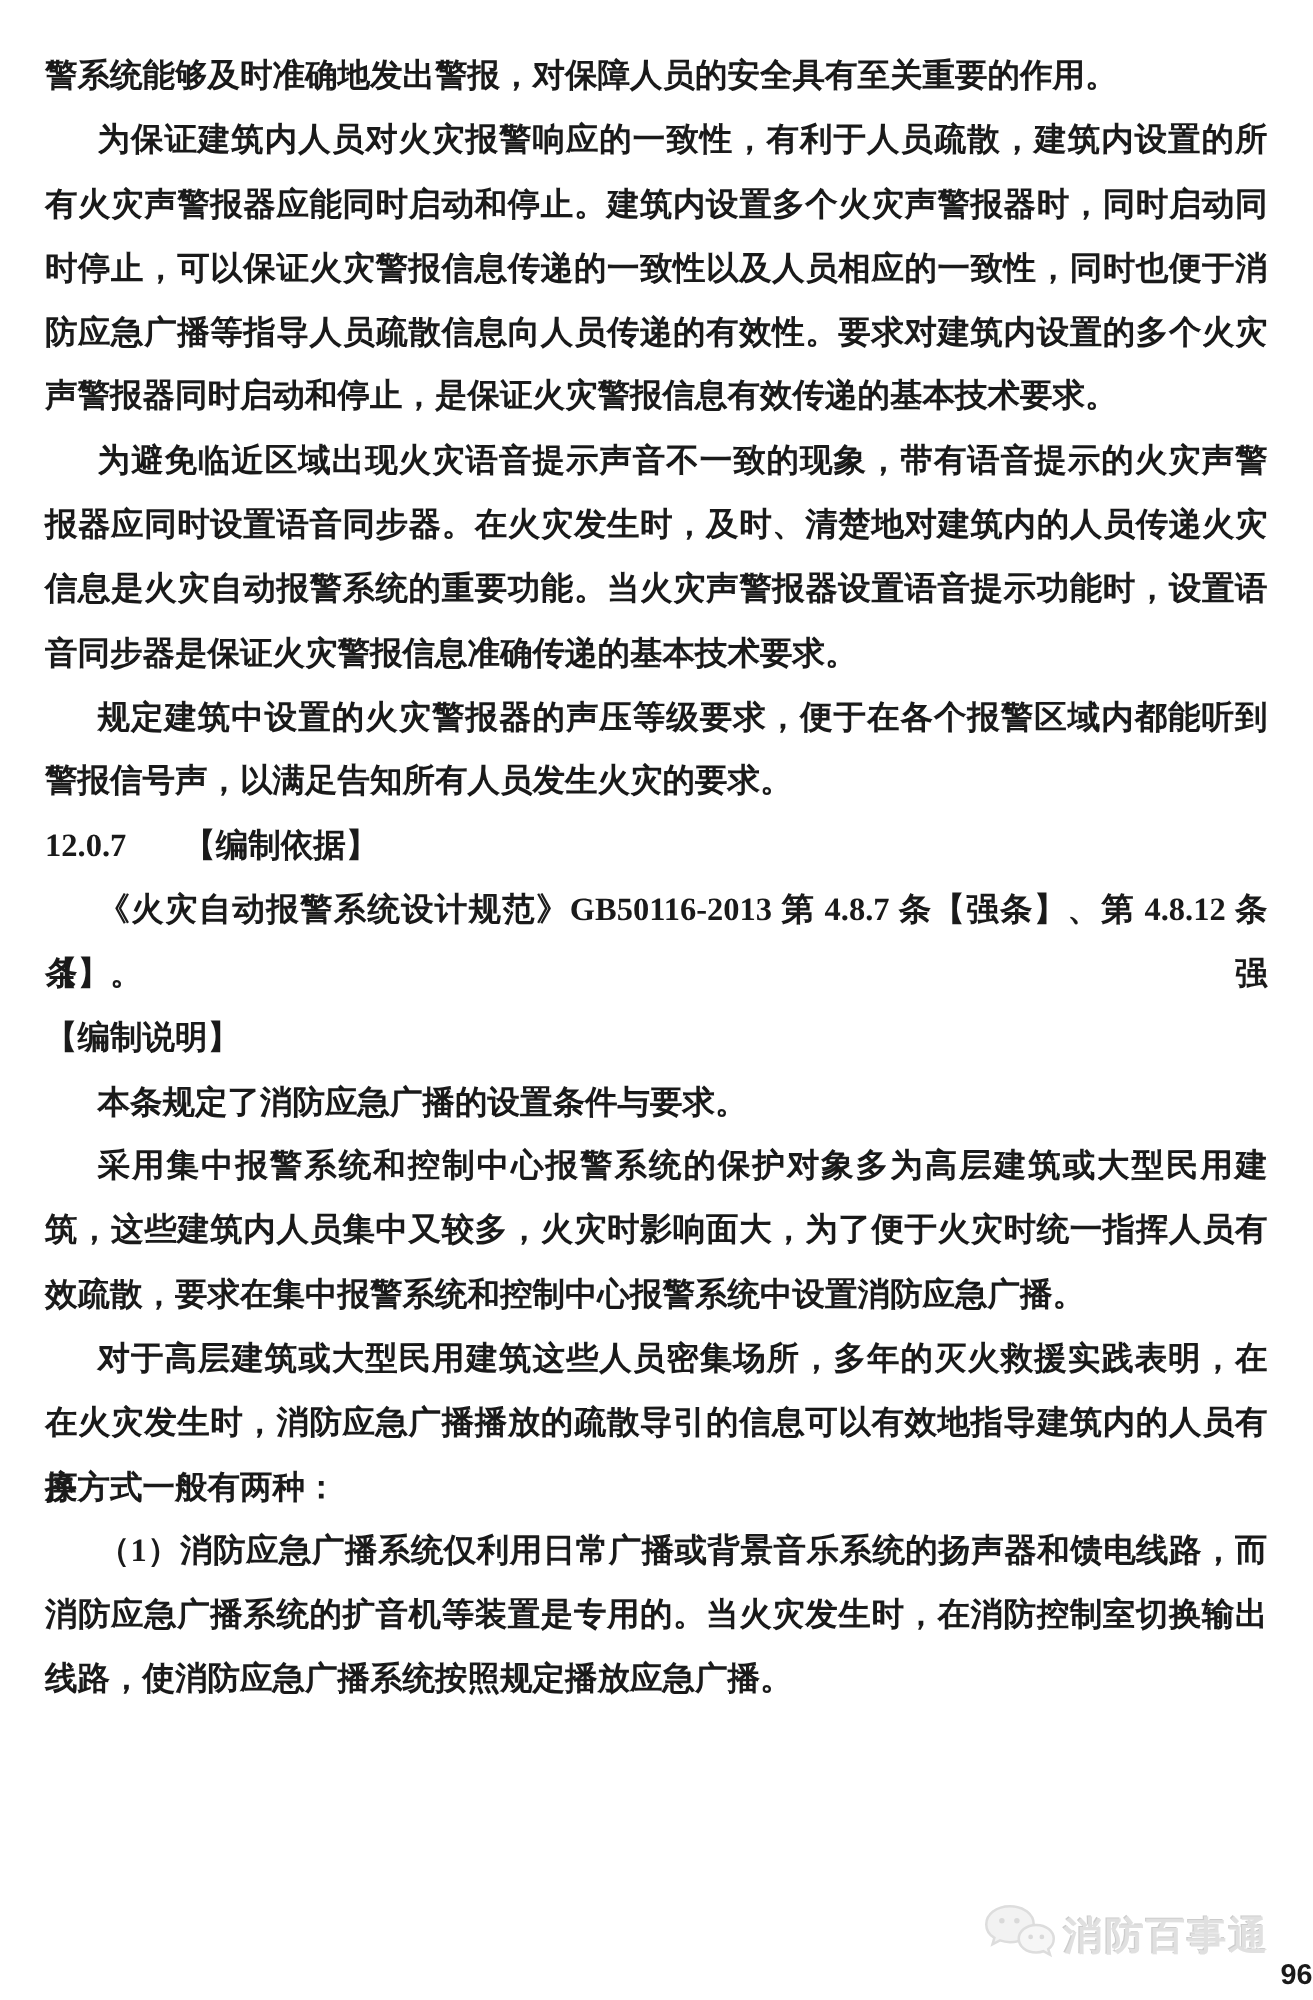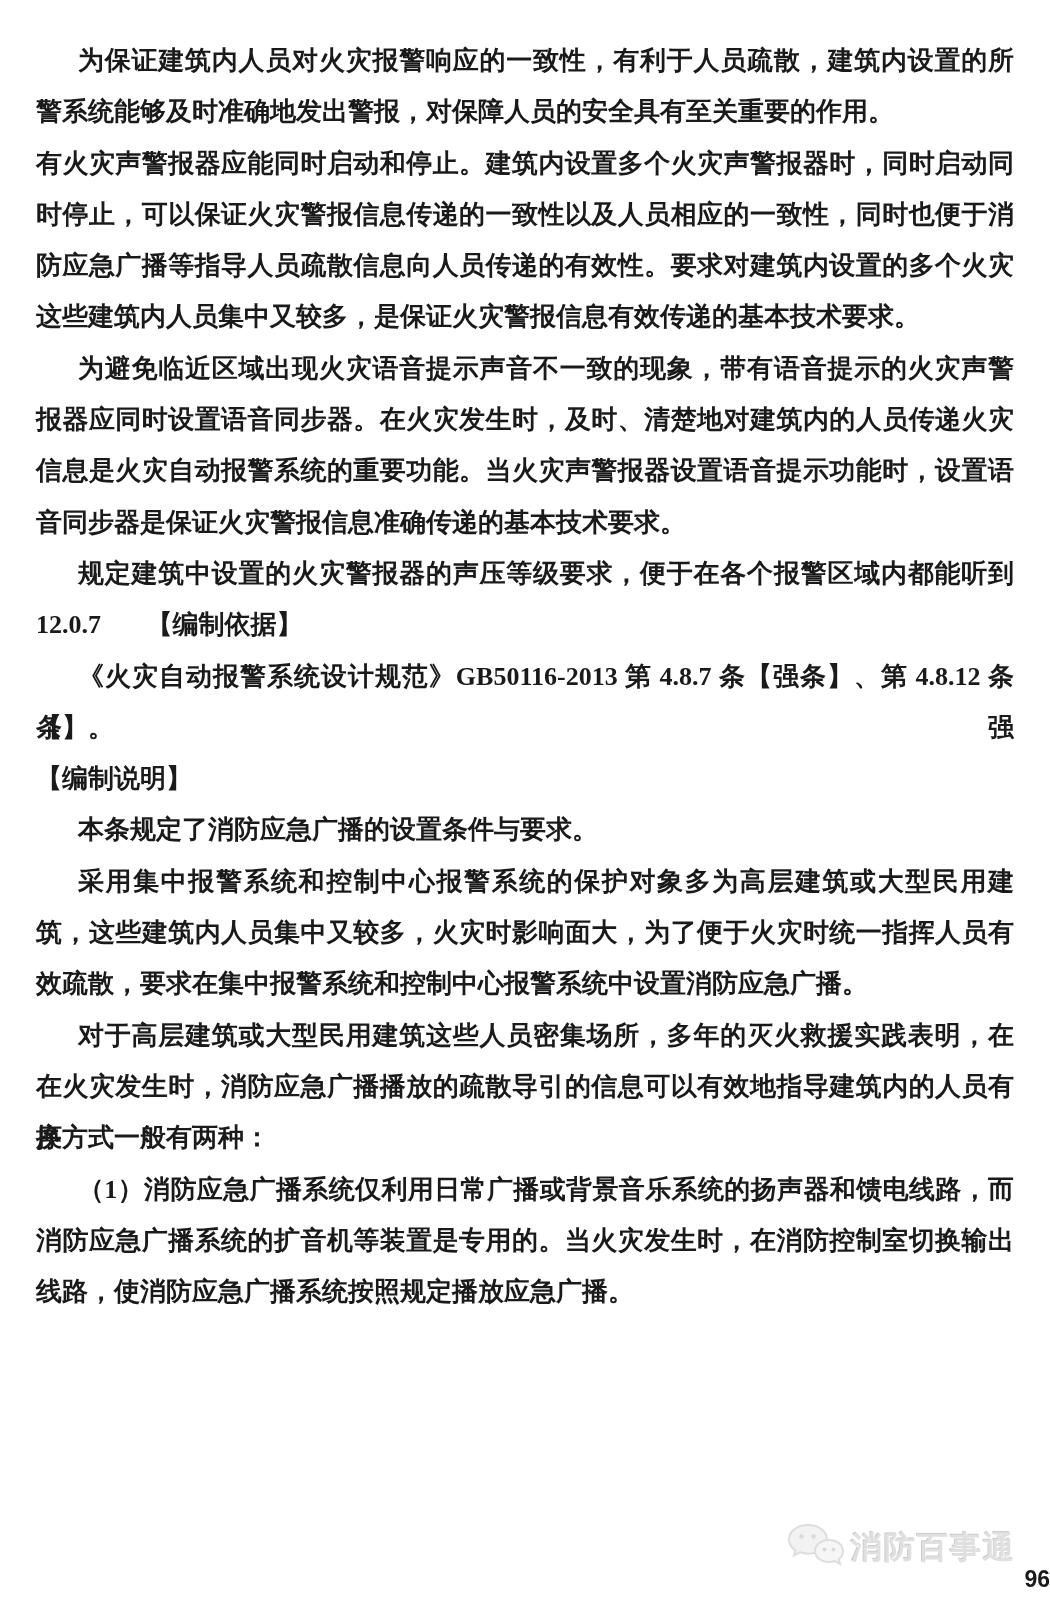"为保证建筑内人员对火灾报警响应的一致性，有利于人员疏散，建筑内设置的所" div.line { order: before "警系统能够及时准确地发出警报，对保障人员的安全具有至关重要的作用。" -> after "警系统能够及时准确地发出警报，对保障人员的安全具有至关重要的作用。" }
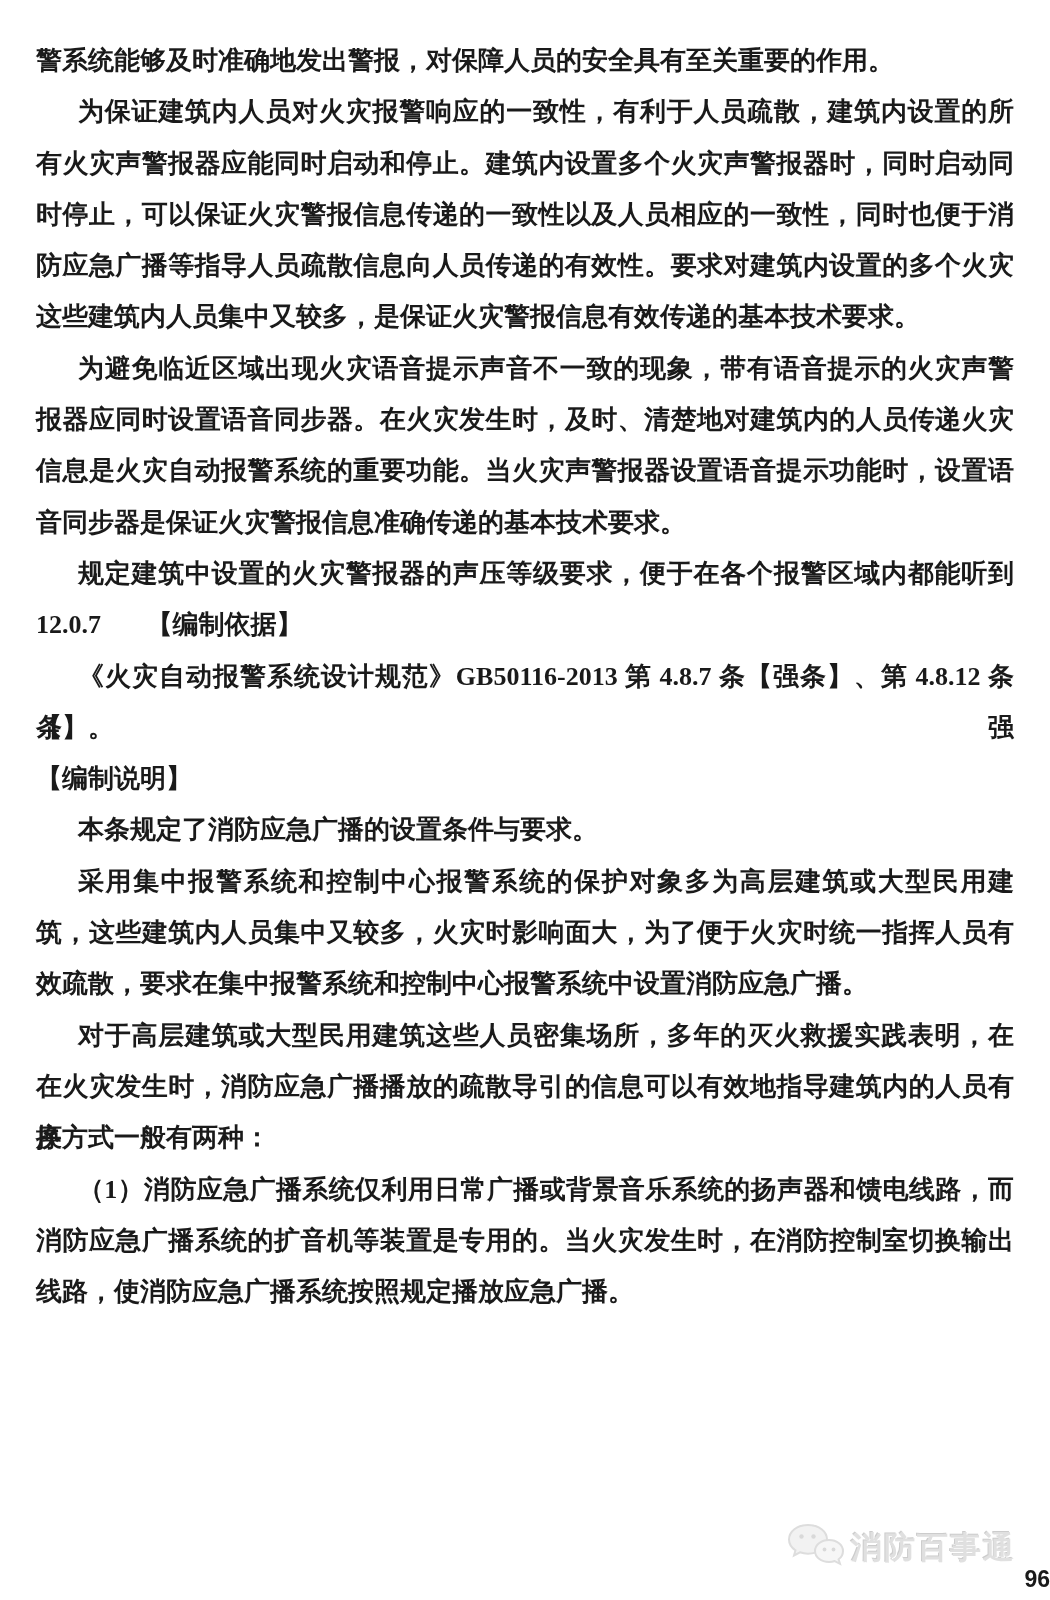"这些建筑内人员集中又较多，是保证火灾警报信息有效传递的基本技术要求。" div.line { text: 这些建筑内人员集中又较多 -> 声警报器同时启动和停止 }
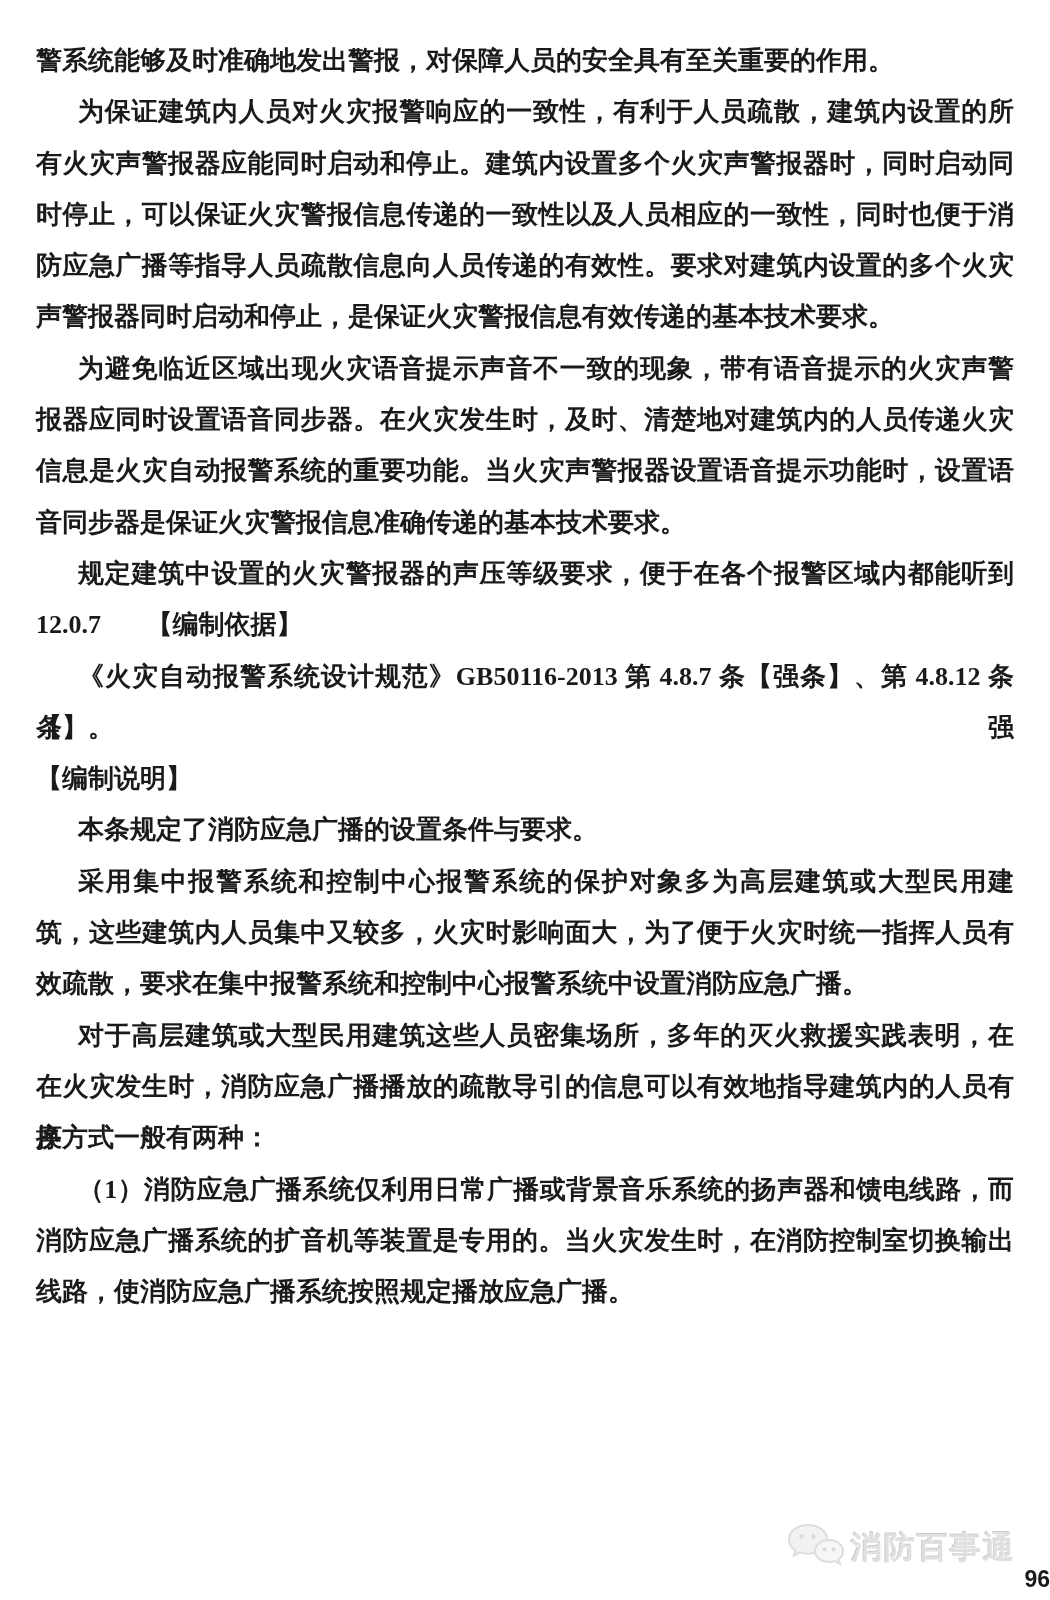"警报信号声，以满足告知所有人员发生火灾的要求。" div.line { html: none -> <div>警报信号声，以满足告知所有人员发生火灾的要求。</div> }
